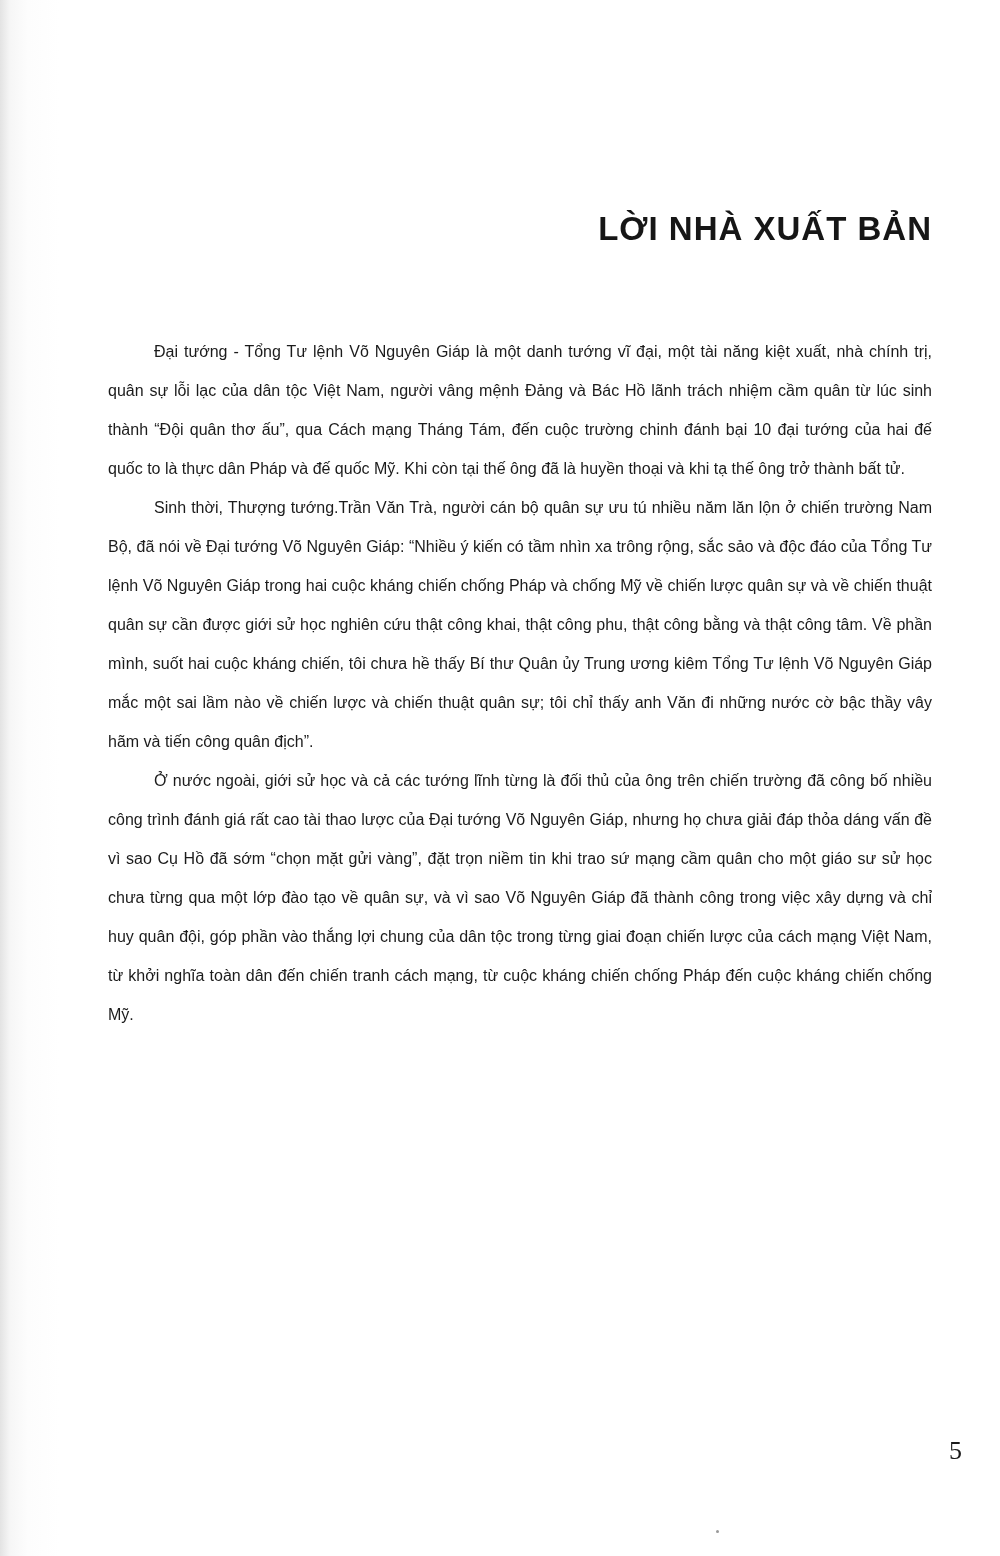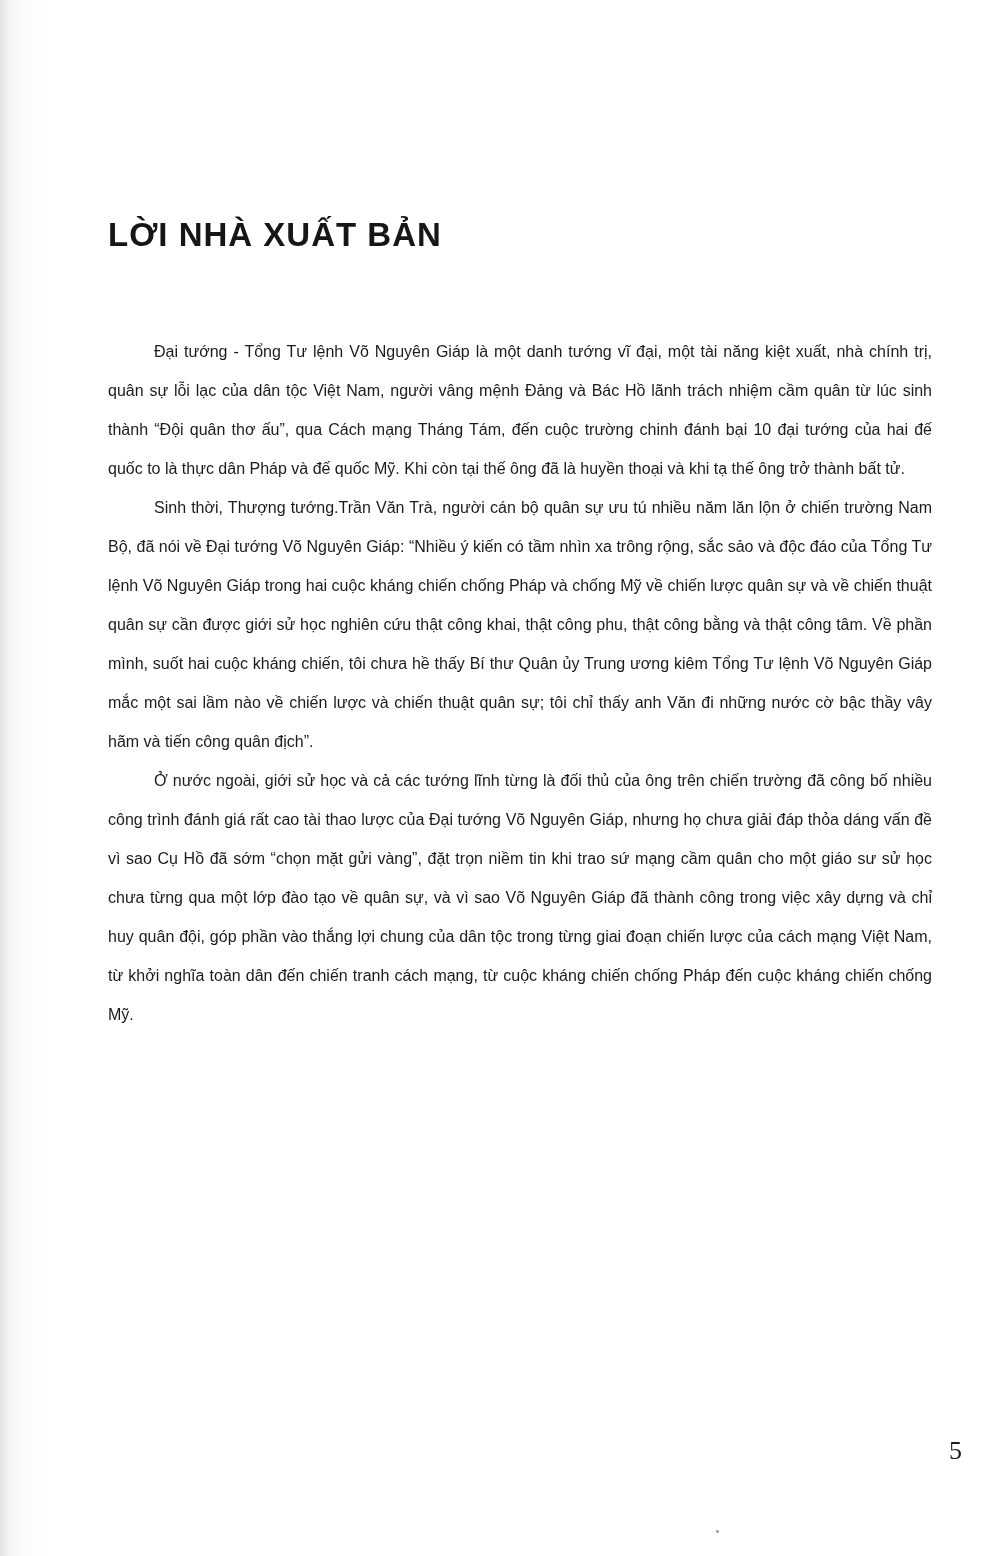"LỜI NHÀ XUẤT BẢN" .page-title { text-align: left -> right; top: 216px -> 210px }
